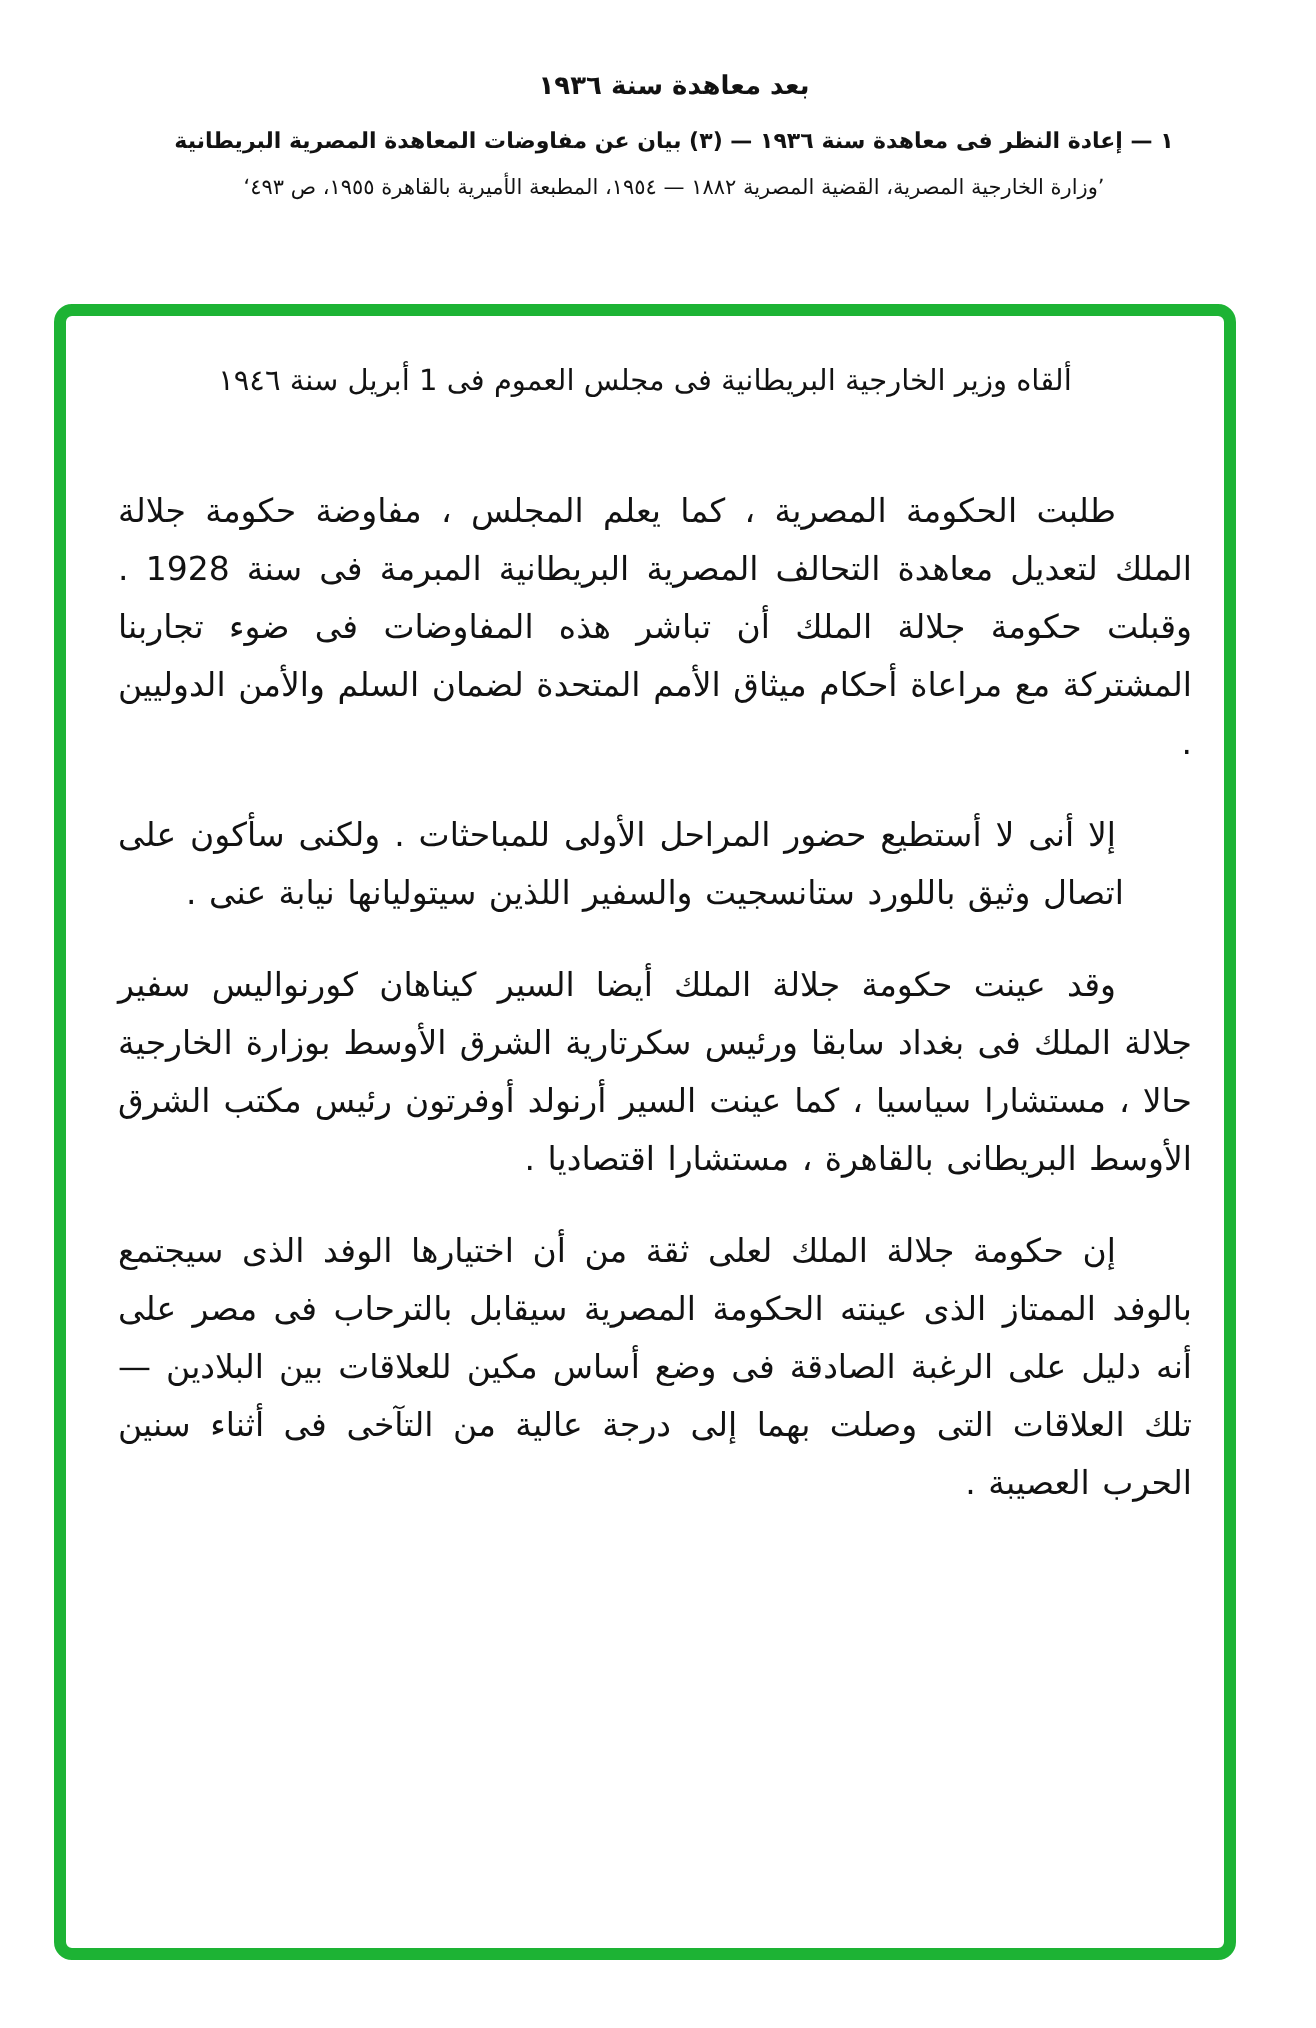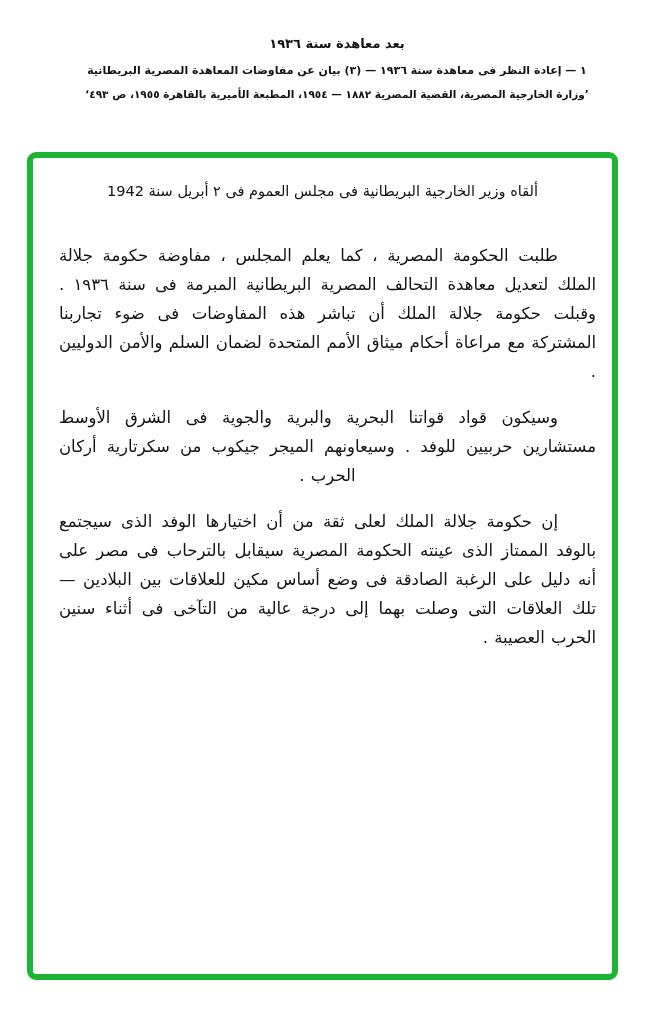"’وزارة الخارجية المصرية، القضية المصرية" .header .line3 { font-weight: 700 -> 400 }
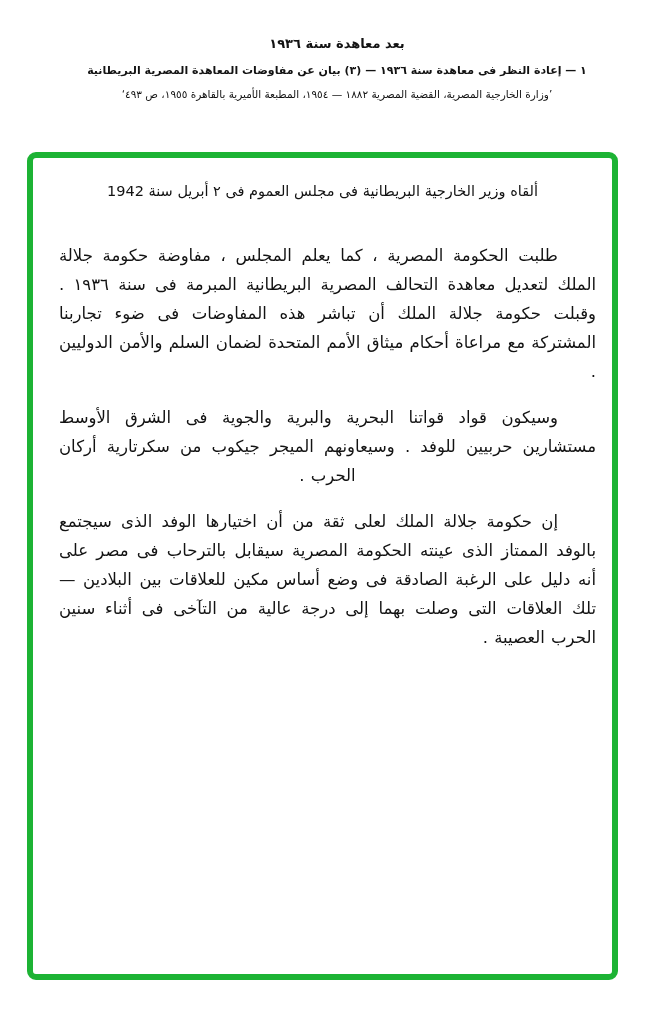"ألقاه وزير الخارجية البريطانية فى" h2.doc-subtitle { text: ٢ أبريل سنة 1942 -> 1 أبريل سنة ١٩٤٦ }
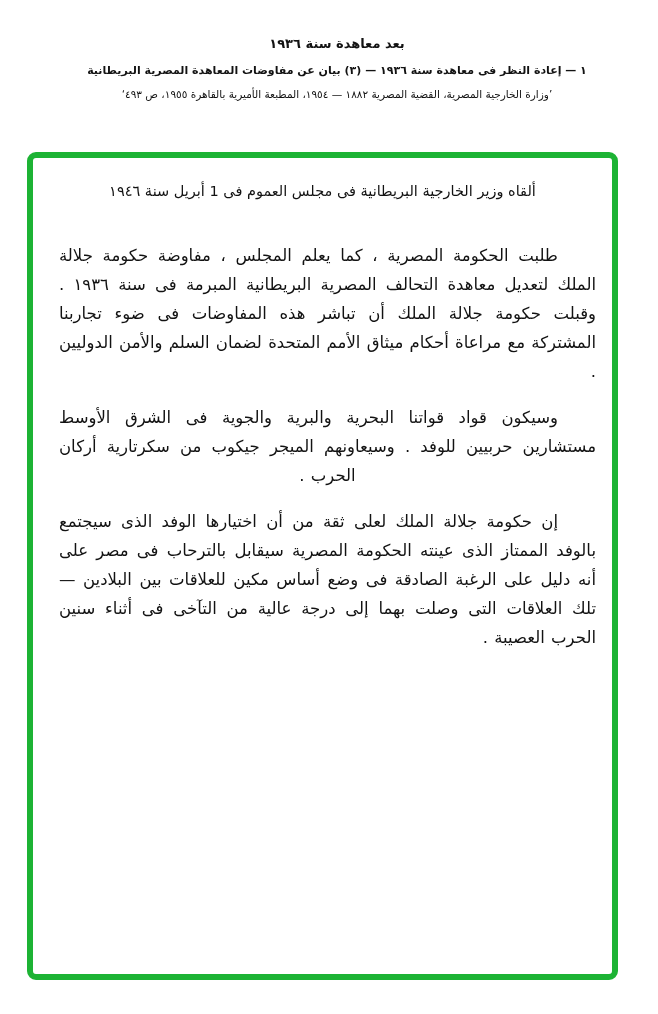"طلبت الحكومة المصرية ، كما" p { text: ١٩٣٦ -> 1928 }
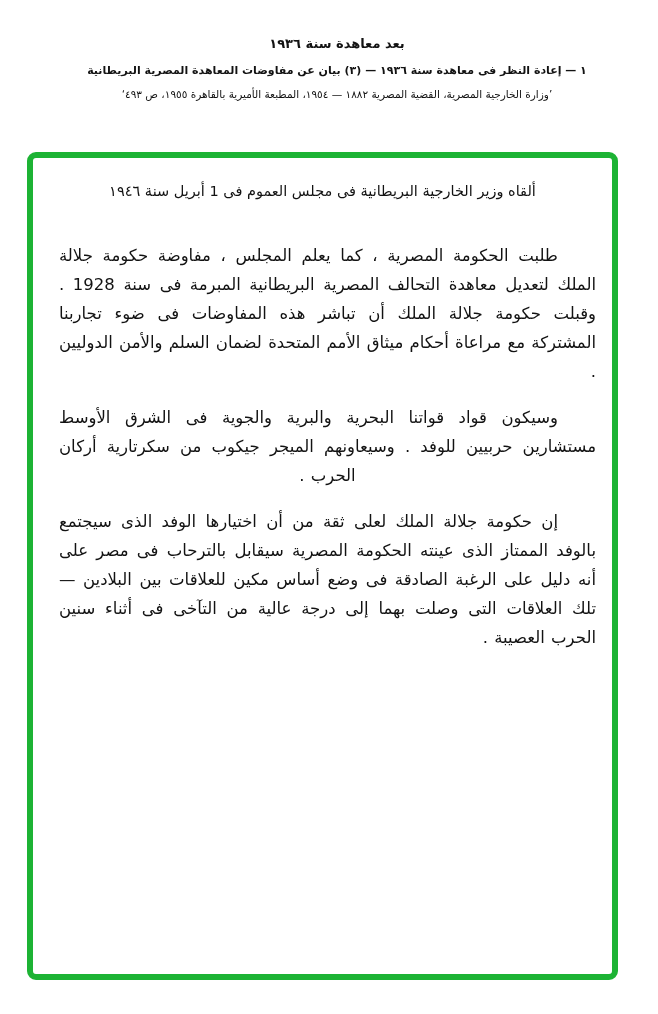"إلا أنى لا أستطيع حضور" p.center-last { html: none -> <p>إلا أنى لا أستطيع حضور المراحل الأولى للمباحثات . ولكنى سأكون على اتصال وثيق باللورد ستانسجيت والسفير اللذين سيتوليانها نيابة عنى .</p> }
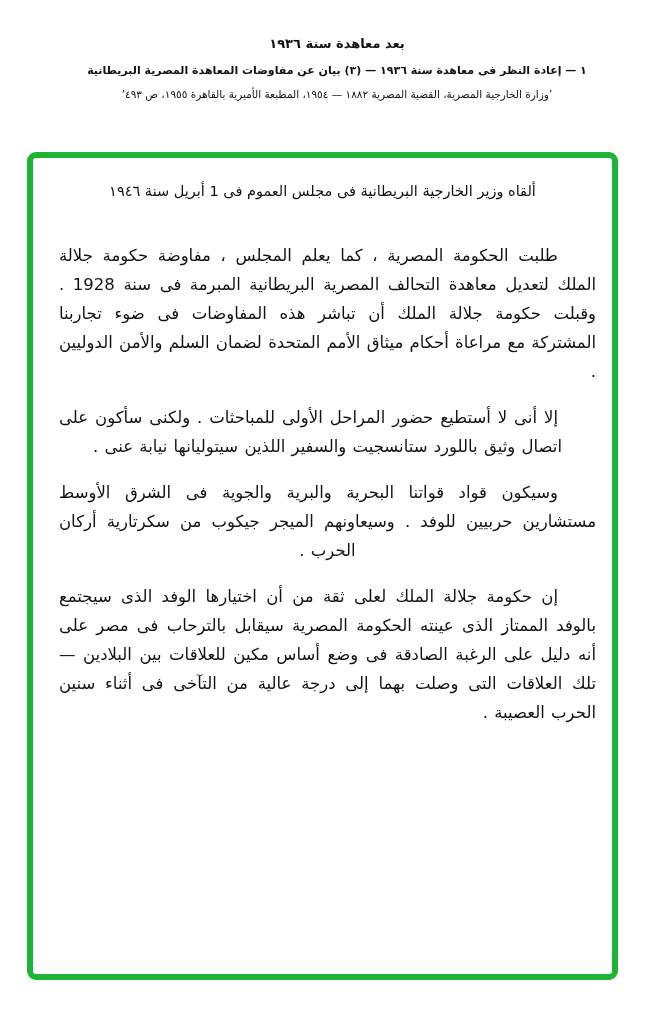"وقد عينت حكومة جلالة الملك" p { html: none -> <p>وقد عينت حكومة جلالة الملك أيضا السير كيناهان كورنواليس سفير جلالة الملك فى بغداد سابقا ورئيس سكرتارية الشرق الأوسط بوزارة الخارجية حالا ، مستشارا سياسيا ، كما عينت السير أرنولد أوفرتون رئيس مكتب الشرق الأوسط البريطانى بالقاهرة ، مستشارا اقتصاديا .</p> }
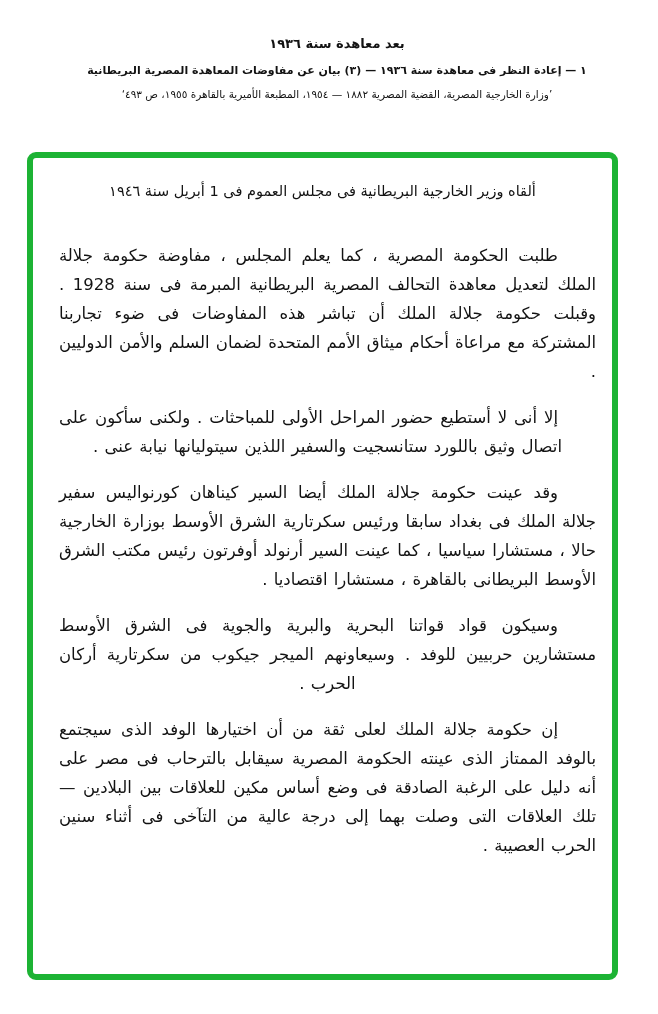"وسيكون قواد قواتنا البحرية والبرية" p.center-last { html: <p>وسيكون قواد قواتنا البحرية والبرية والجوية فى الشرق الأوسط مستشارين حربيين للوفد . وسيعاونهم الميجر جيكوب من سكرتارية أركان الحرب .</p> -> none }
